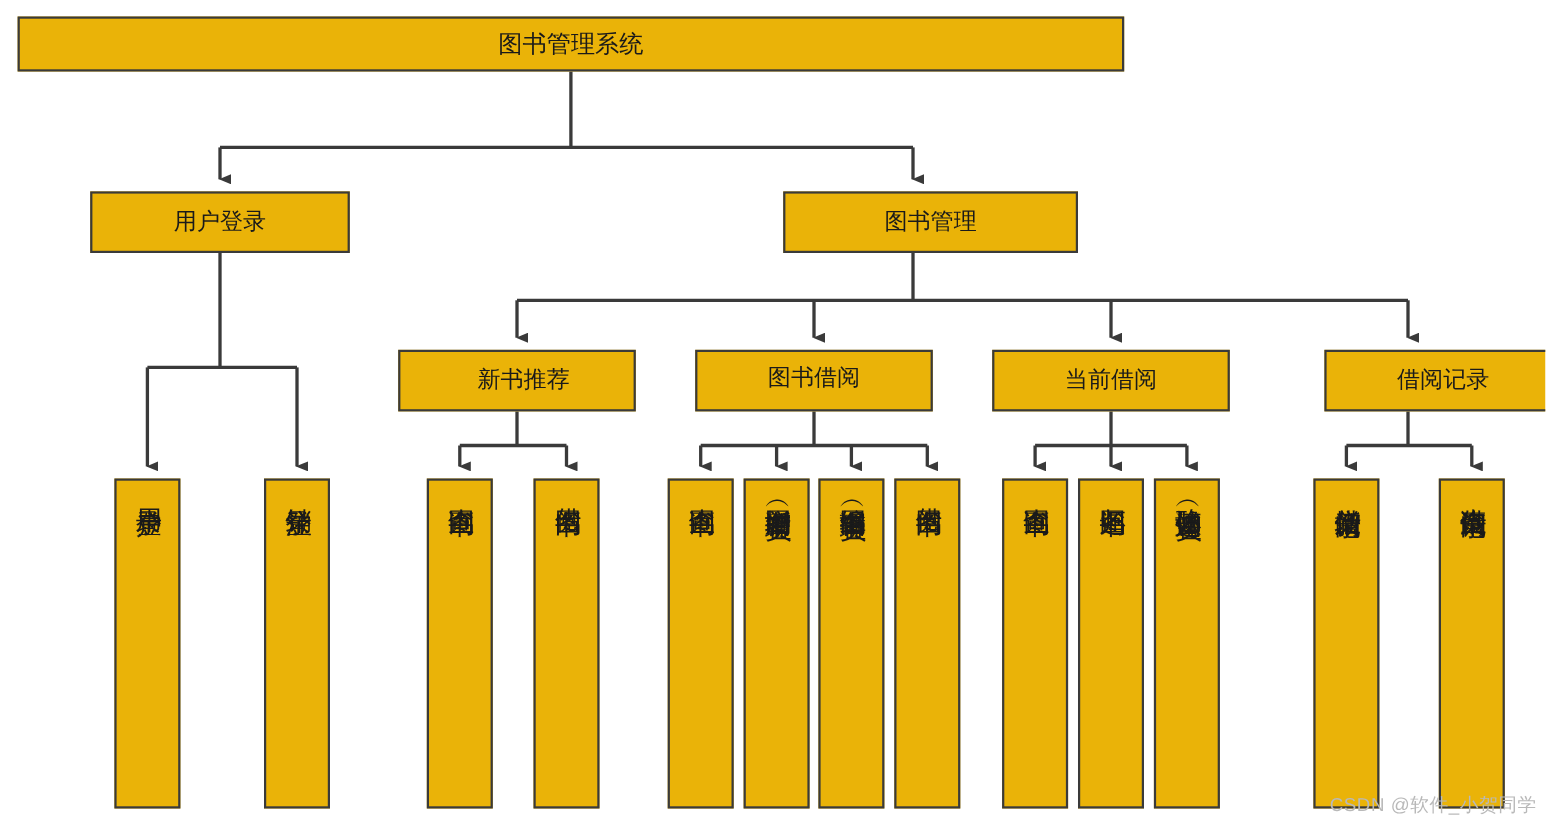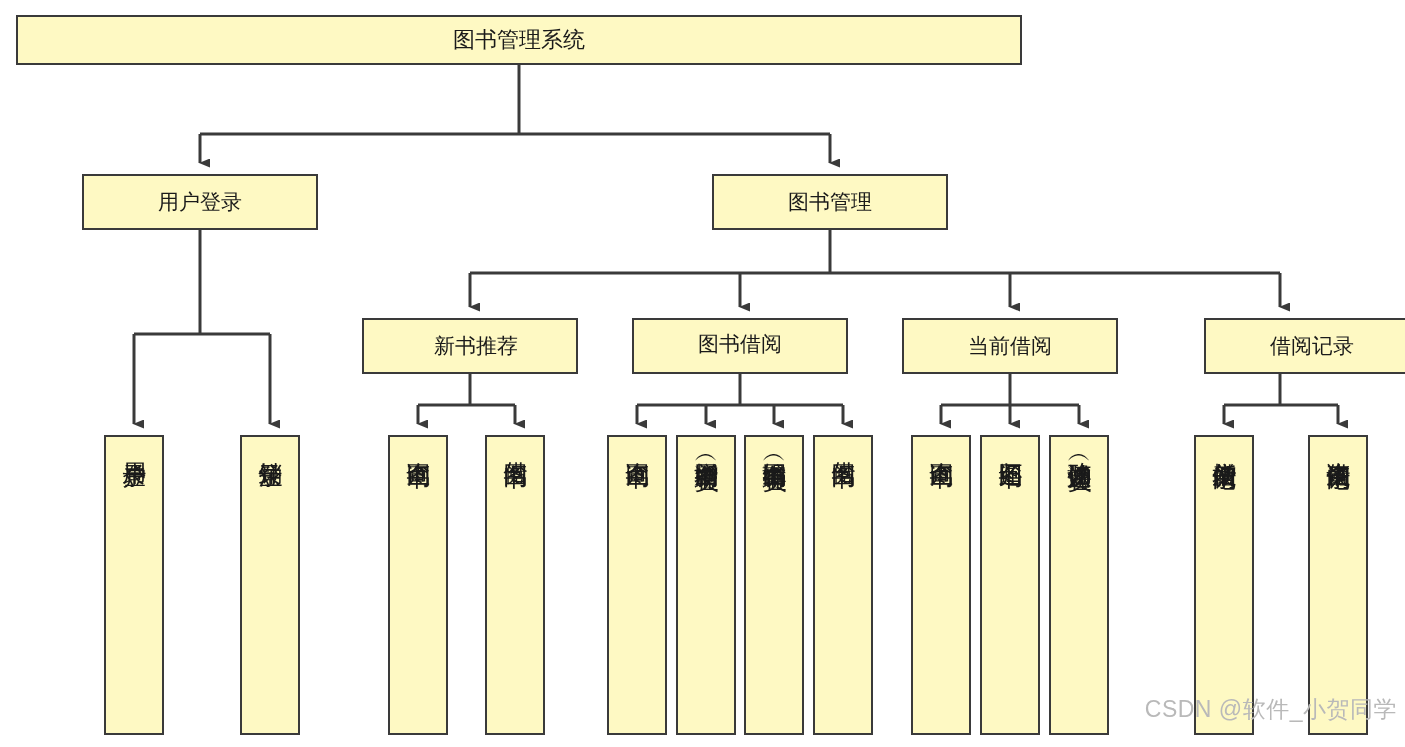"图书管理系统" .node { background: #fef9c3 -> #eab308 }
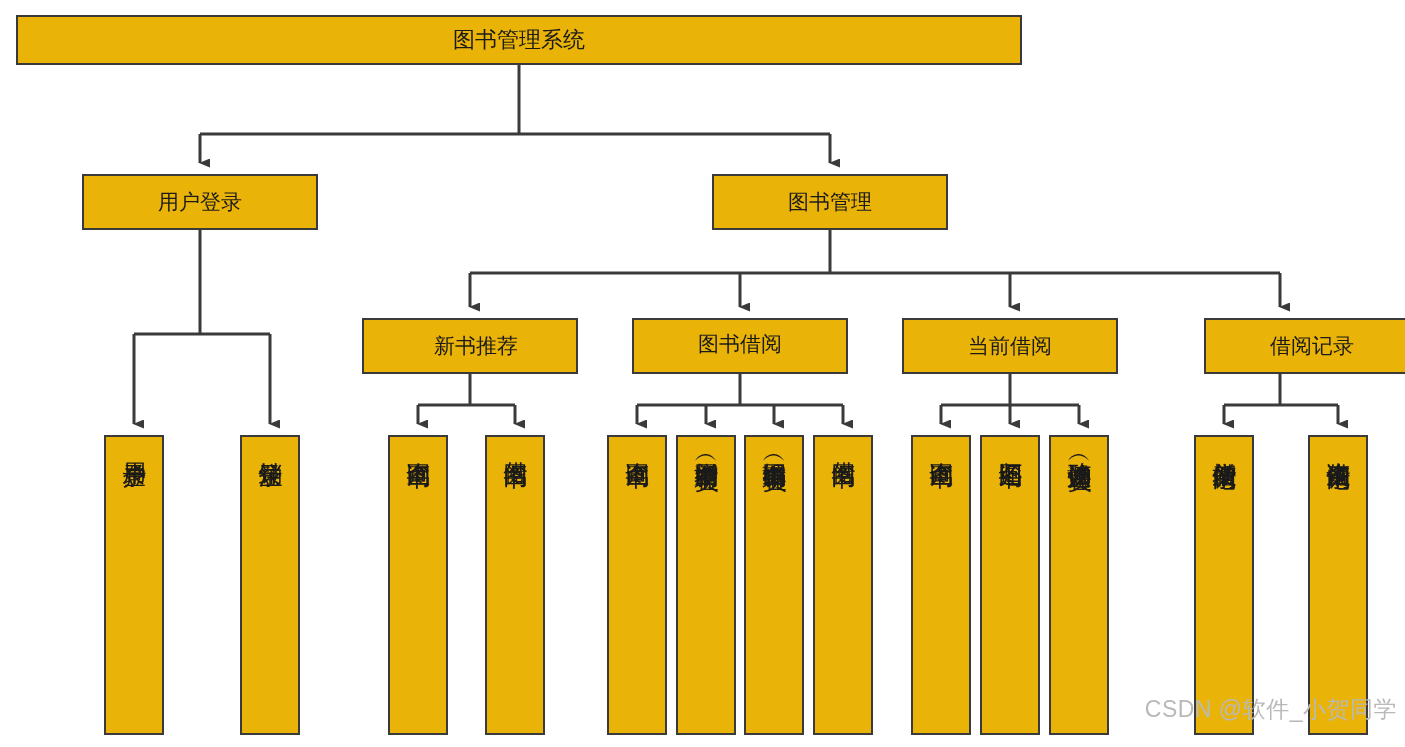"图书管理" div.node { width: 236px -> 268px }
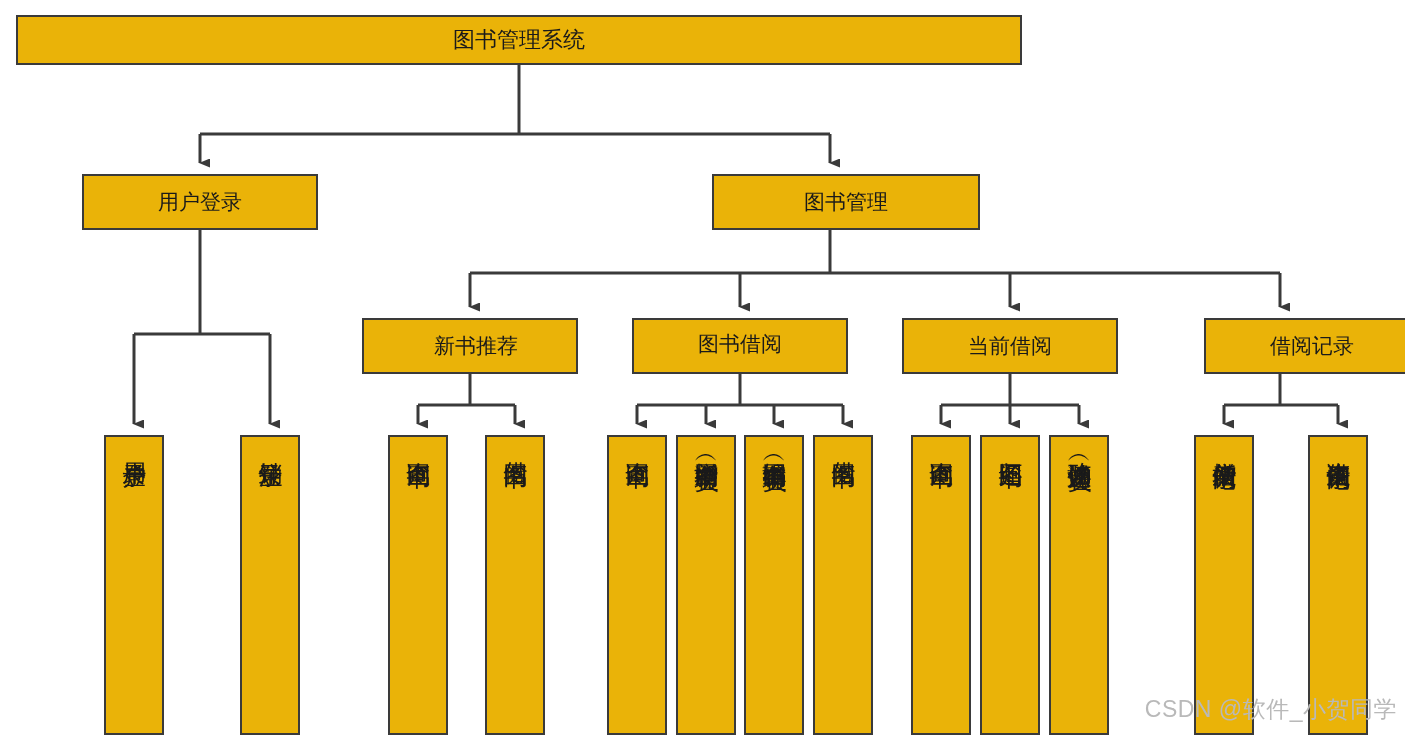"CSDN @软件_小贺同学" #watermark { bottom: 22px -> 4px; font-size: 23px -> 17px }
